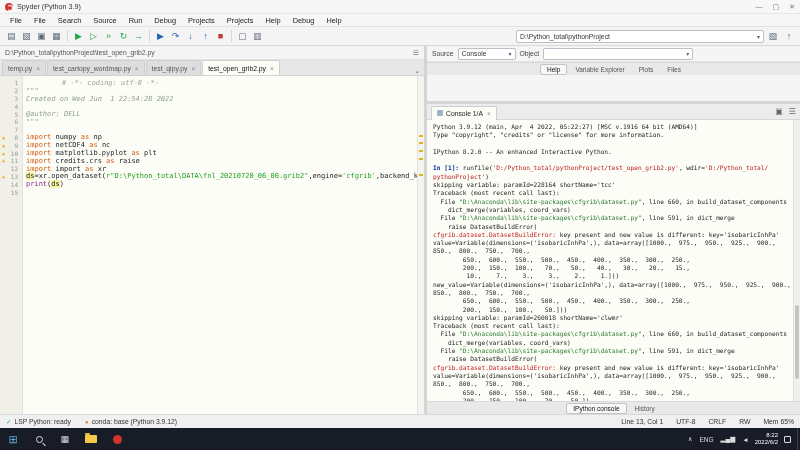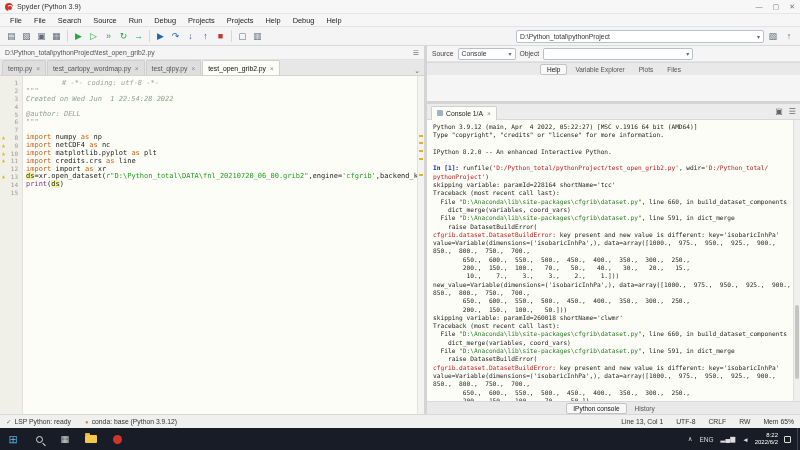"line" span { text: line -> raise }
